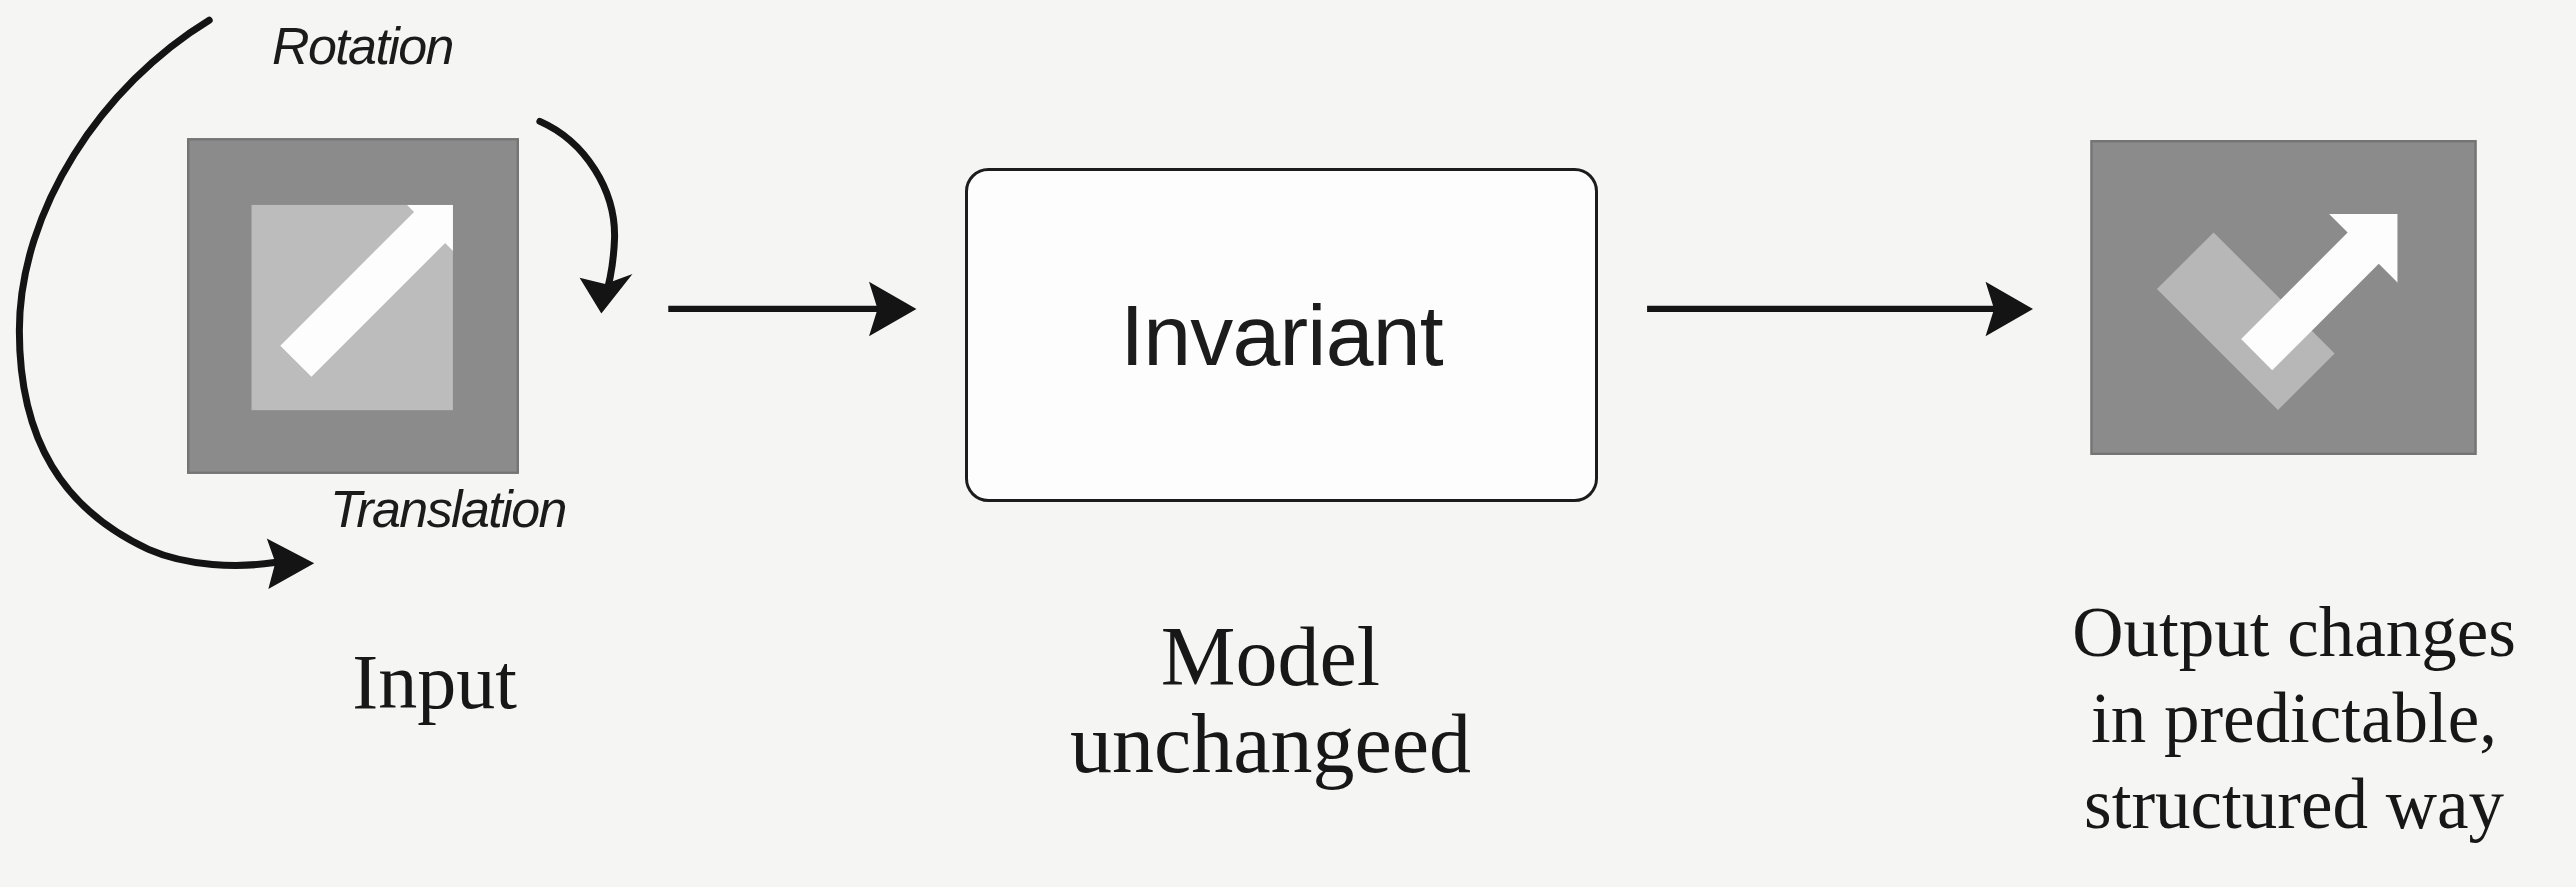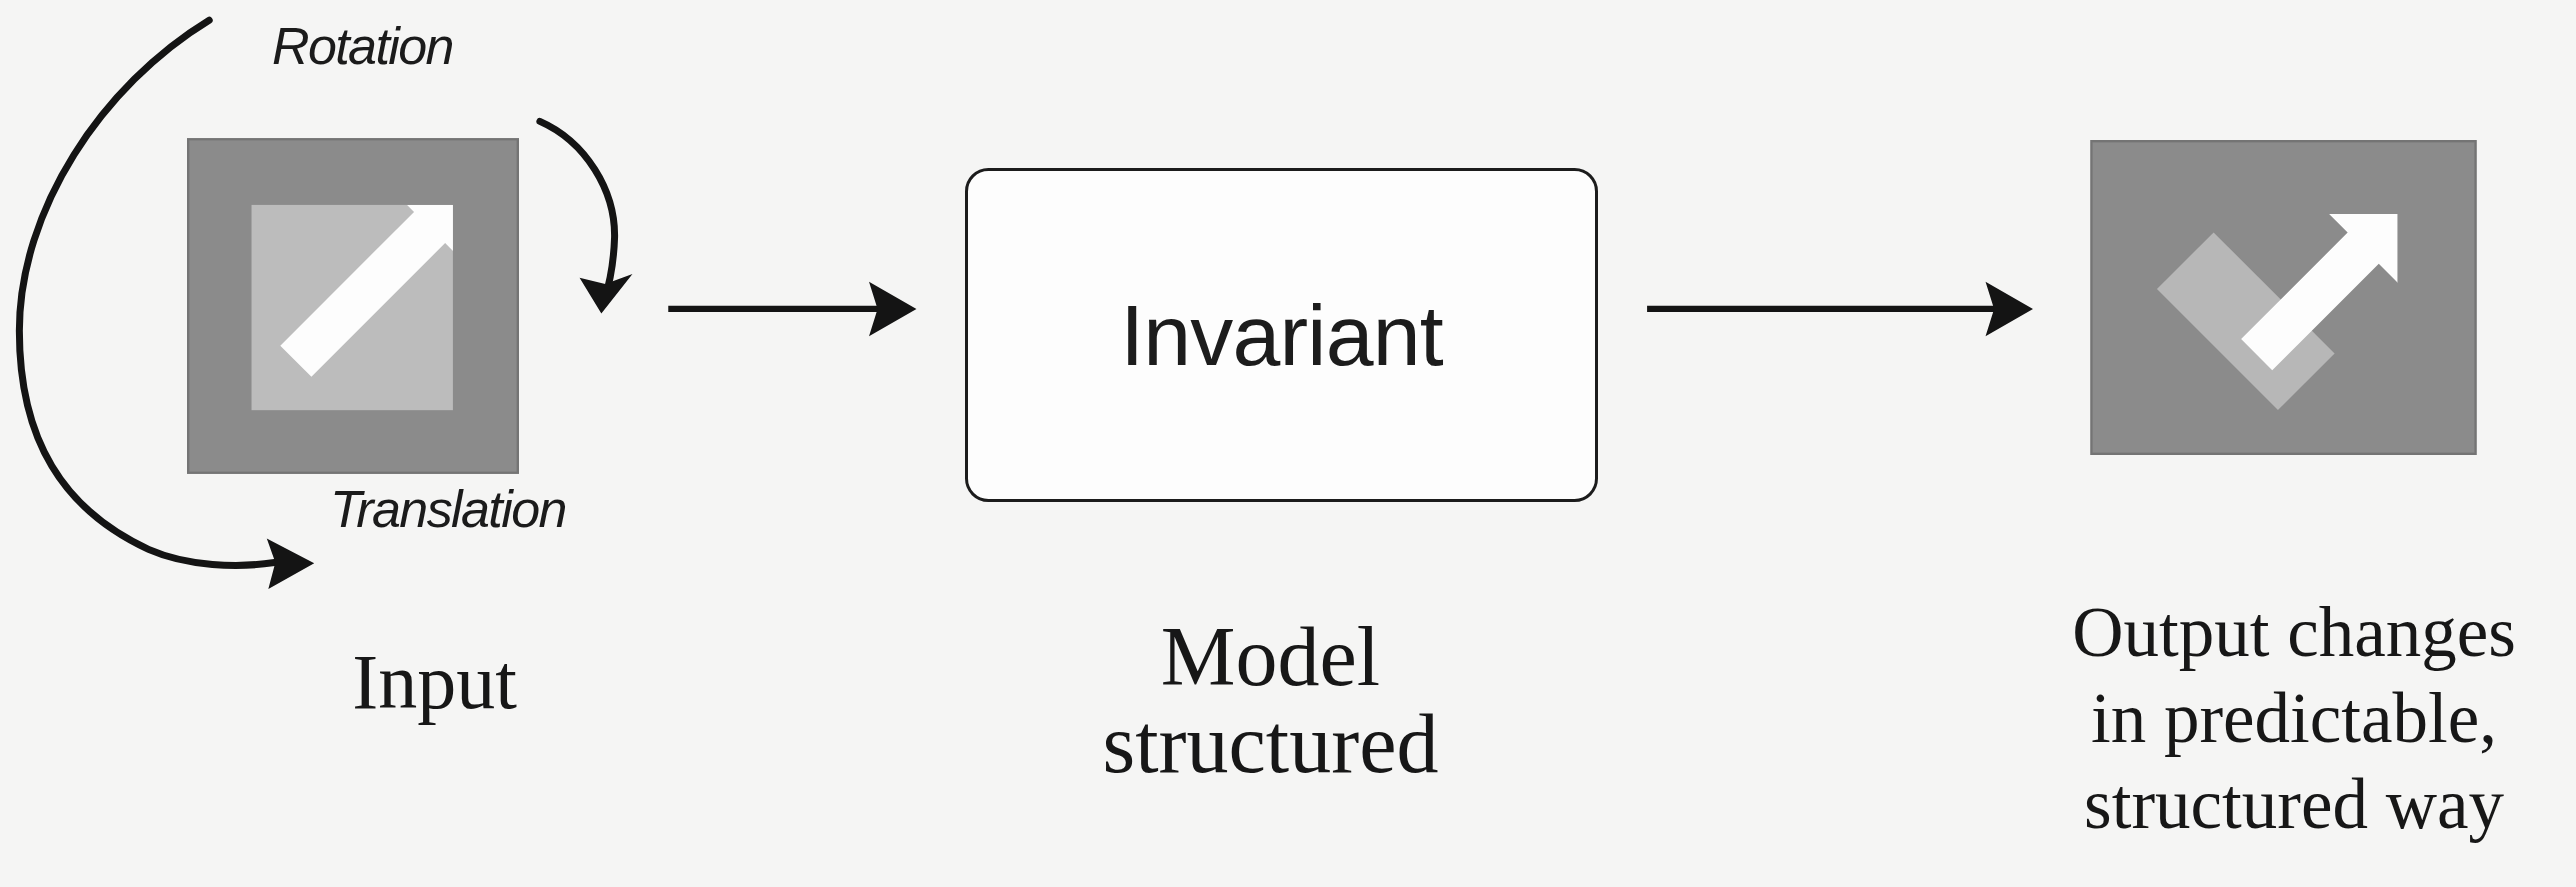"structured" div { text: structured -> unchangeed }
